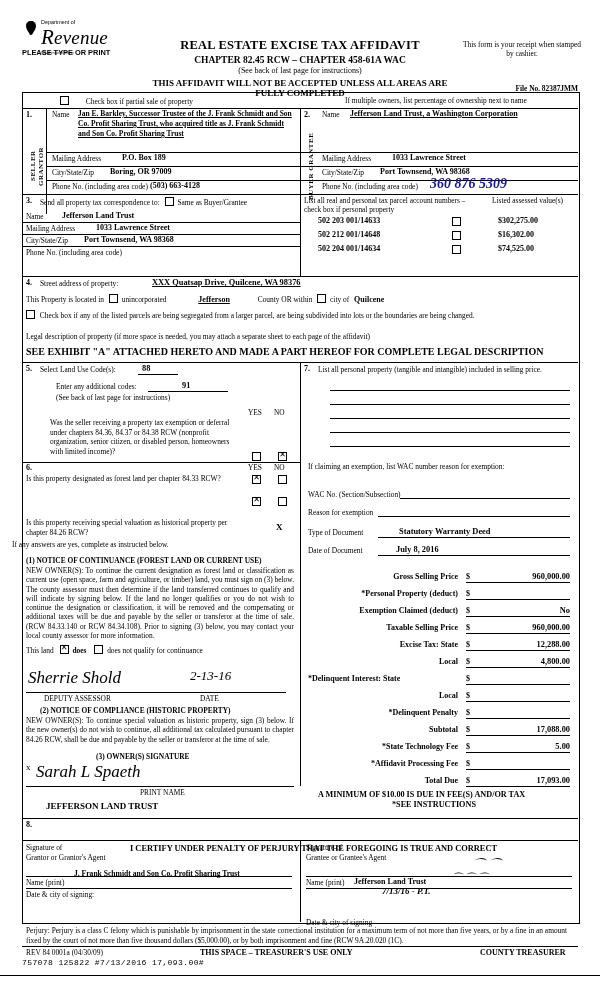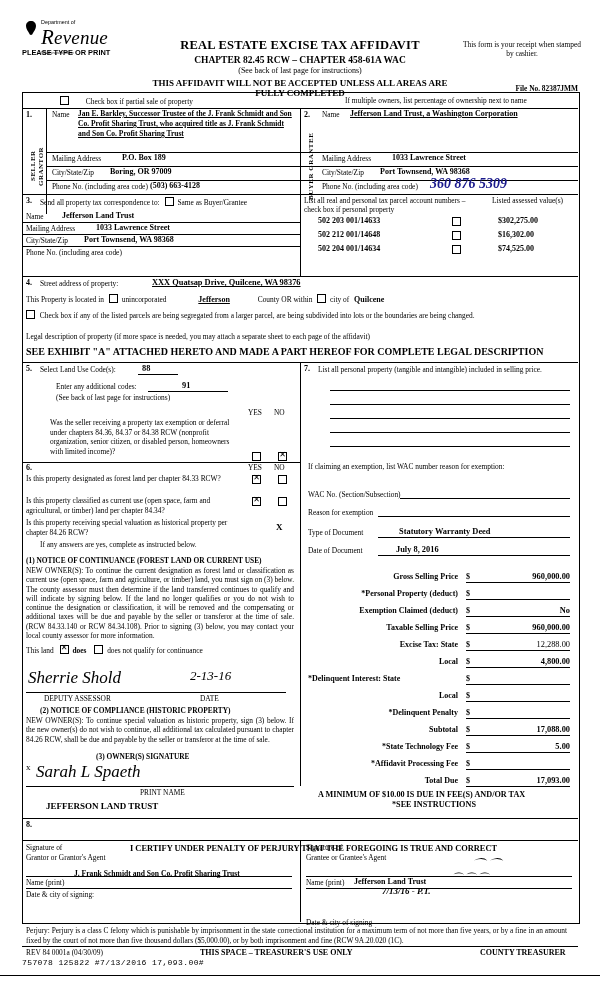"Is this property classified as" div.lbl { html: <div>Is this property classified as current use (open space, farm and agricultural, or timber) land per chapter 84.34?</div> -> none }
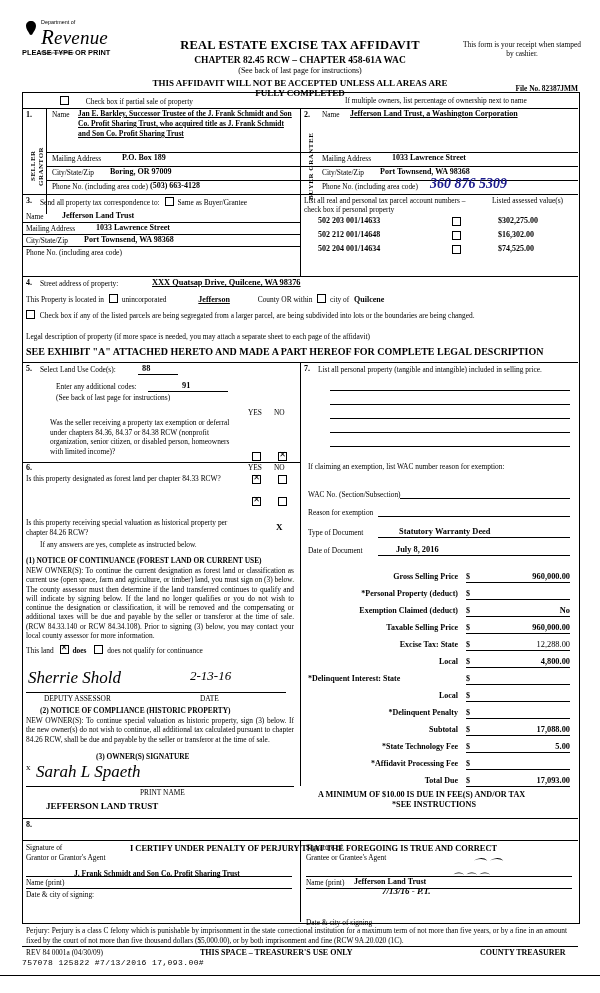"If any answers are yes," div.lbl { left: 40px -> 12px }
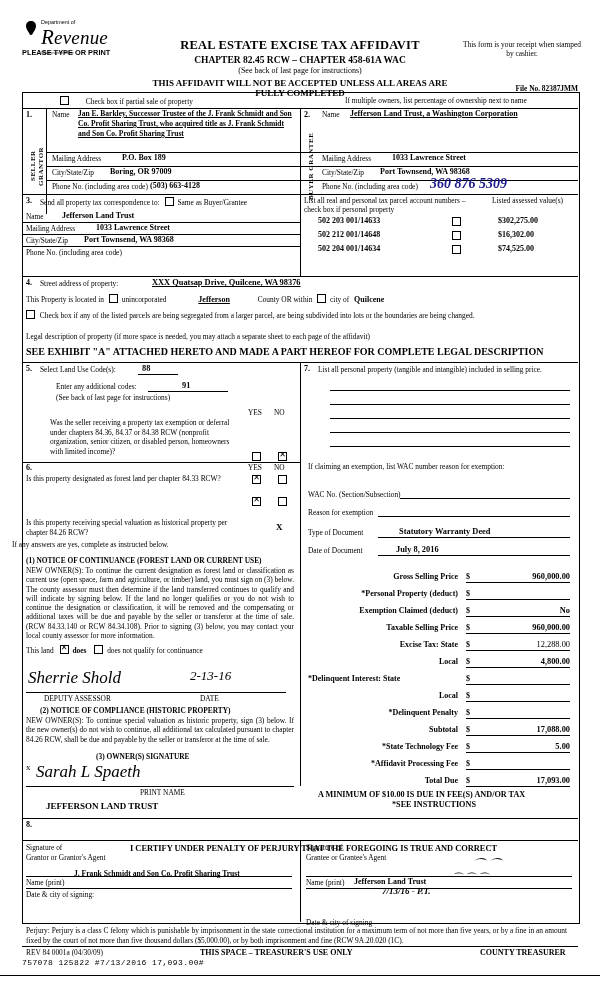"12,288.00" div { font-weight: normal -> bold }
